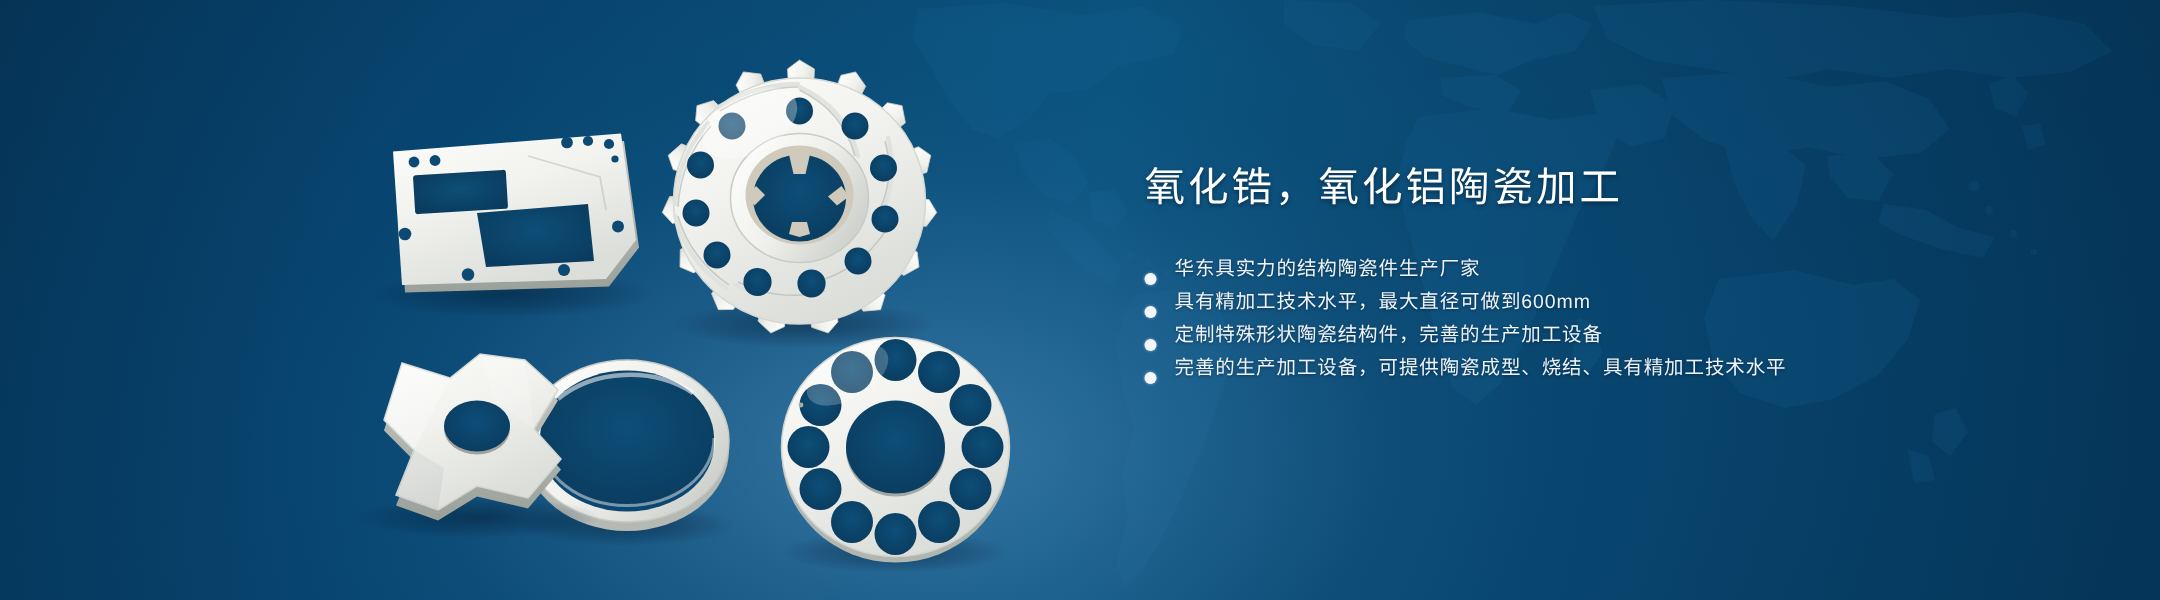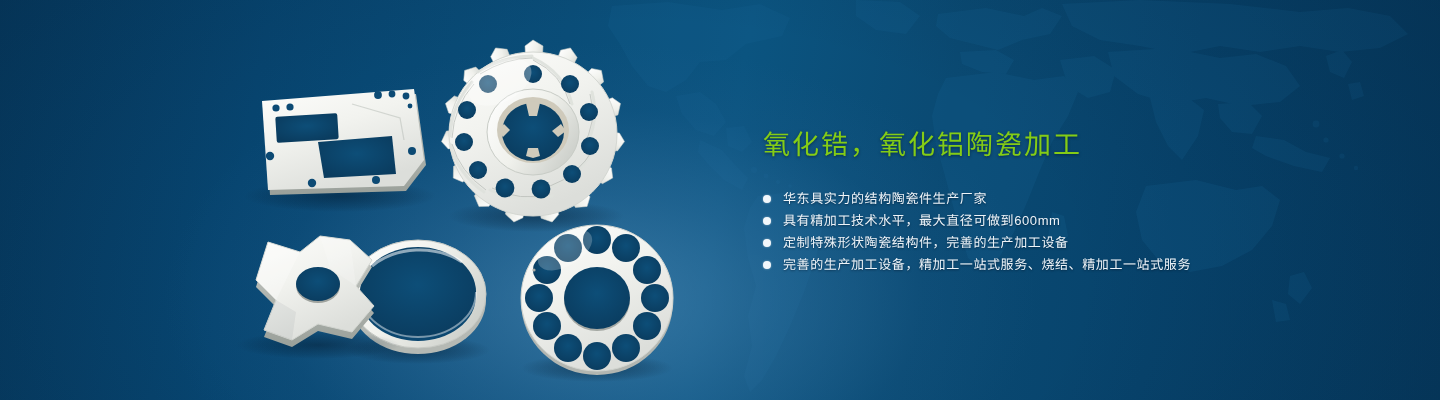"氧化锆，氧化铝陶瓷加工" .headline { color: #84cc16 -> #ffffff; margin-top: 20px -> none }
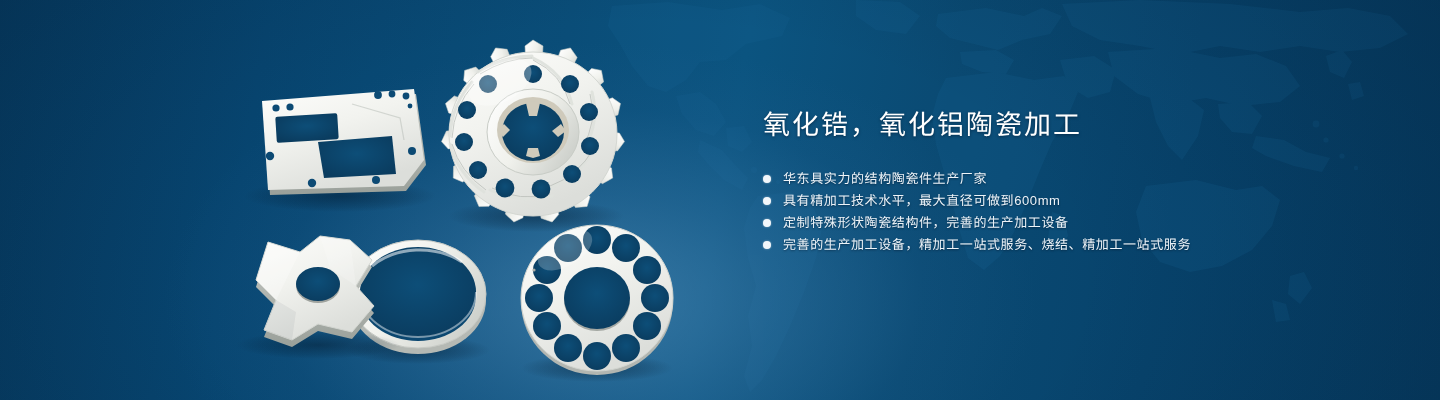"华东具实力的结构陶瓷件生产厂家" .bullet { align-items: center -> flex-end }
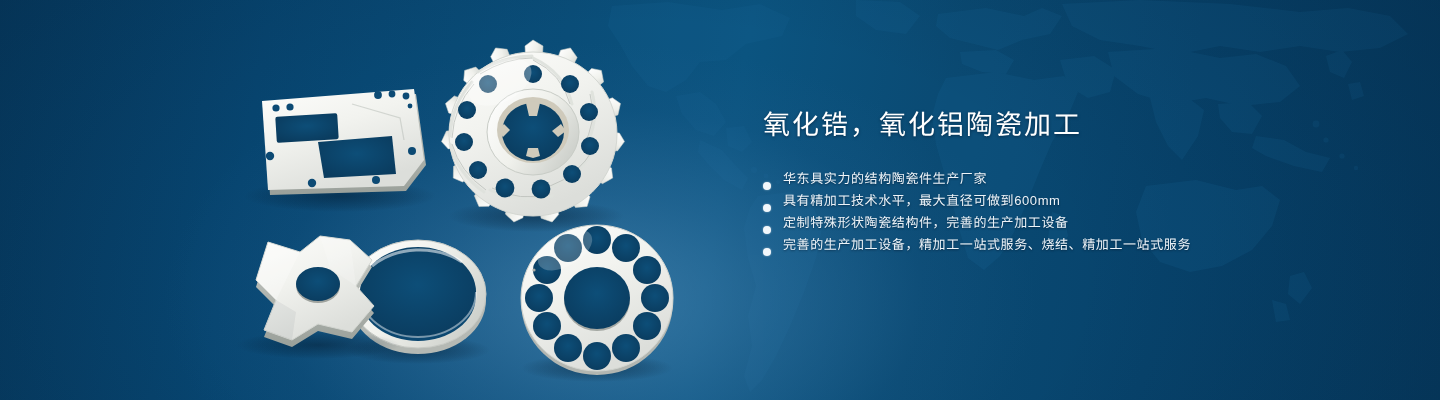"完善的生产加工设备，精加工一站式服务、烧结、精加工一站式服务" span.btext { text: 精加工一站式服务、烧结、精加工一站式服务 -> 可提供陶瓷成型、烧结、具有精加工技术水平 }
